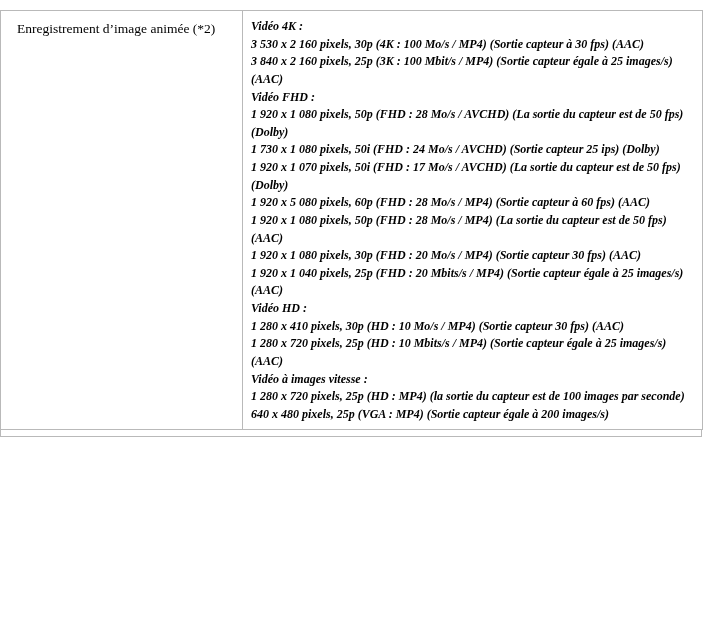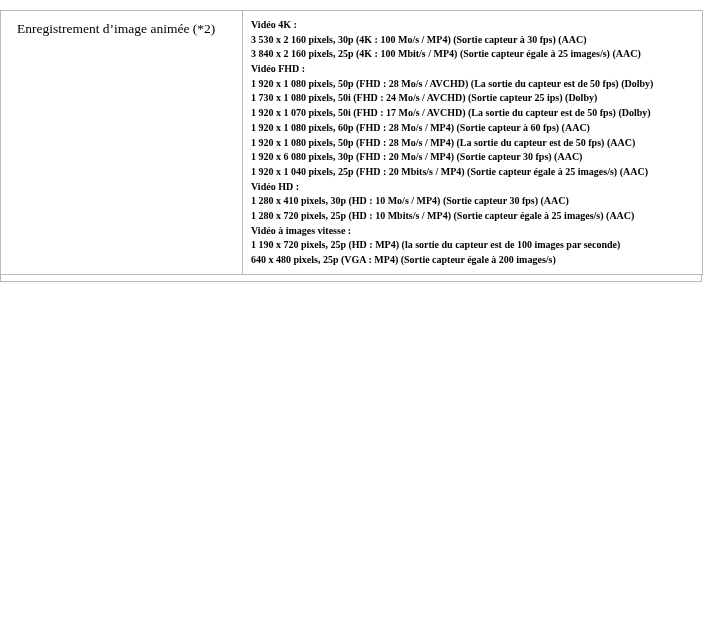"Vidéo 4K :" .value-inner { font-size: 10px -> 12px; font-style: none -> italic }
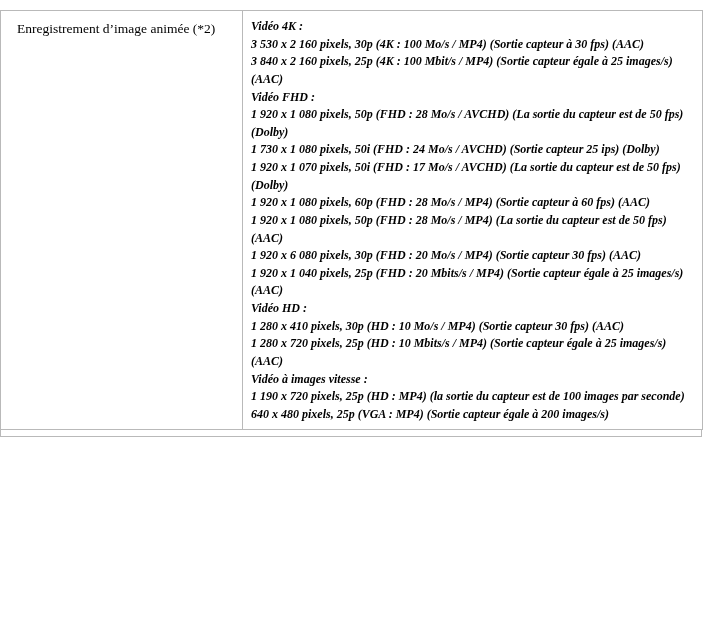"3 840 x 2 160" p.entry { text: 4K -> 3K }
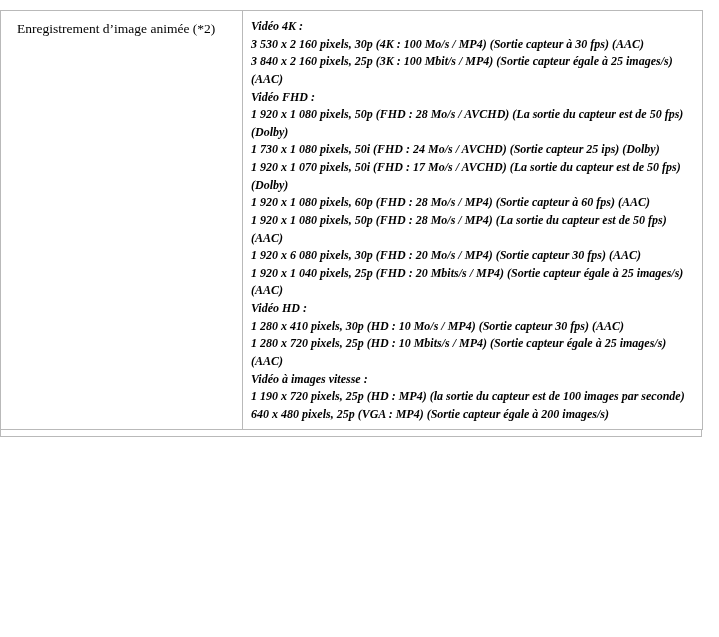"1 920 x 1 080 pixels, 60p" p.entry { text: 1 080 -> 5 080 }
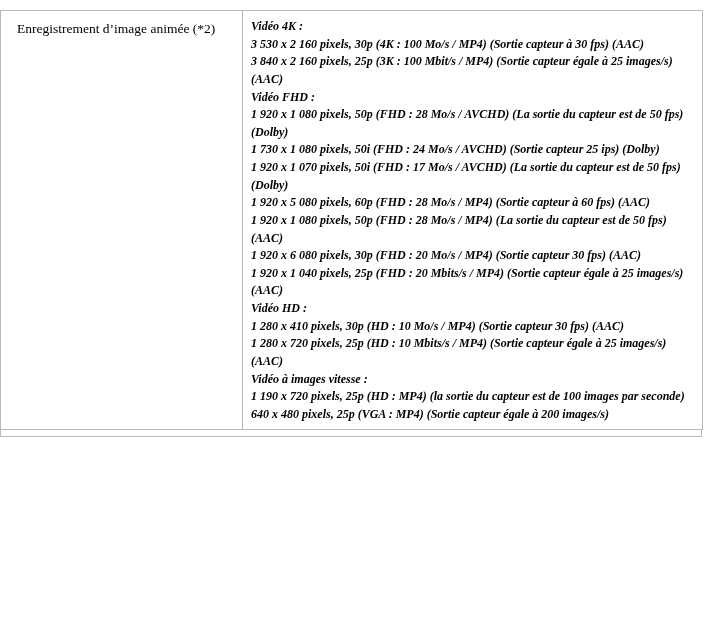"1 920 x 6 080" p.entry { text: 6 080 -> 1 080 }
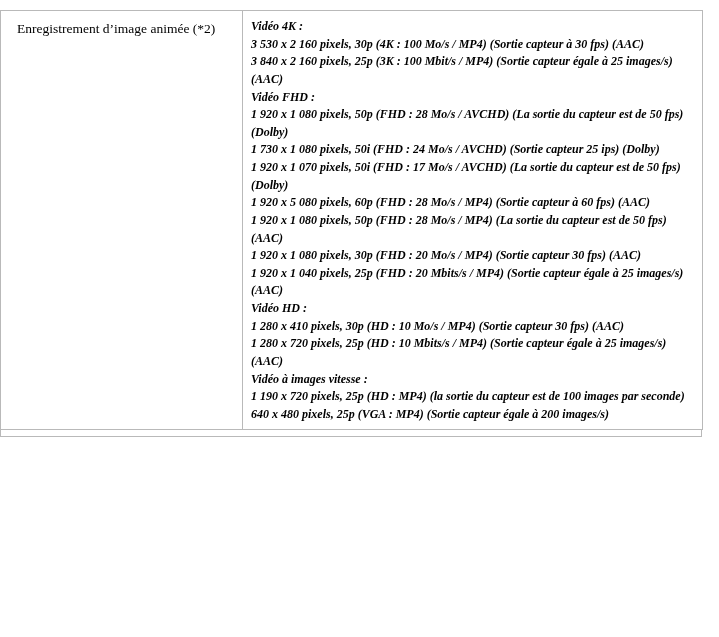"1 190 x 720 pixels," p.entry { text: 1 190 -> 1 280 }
